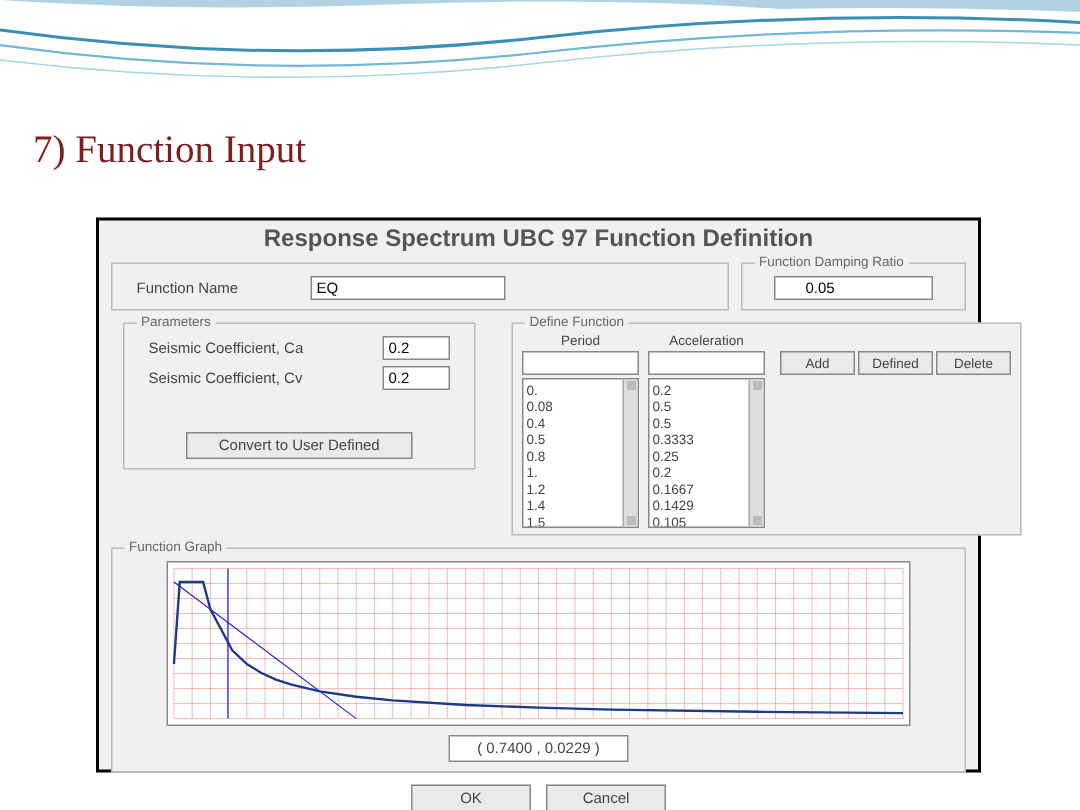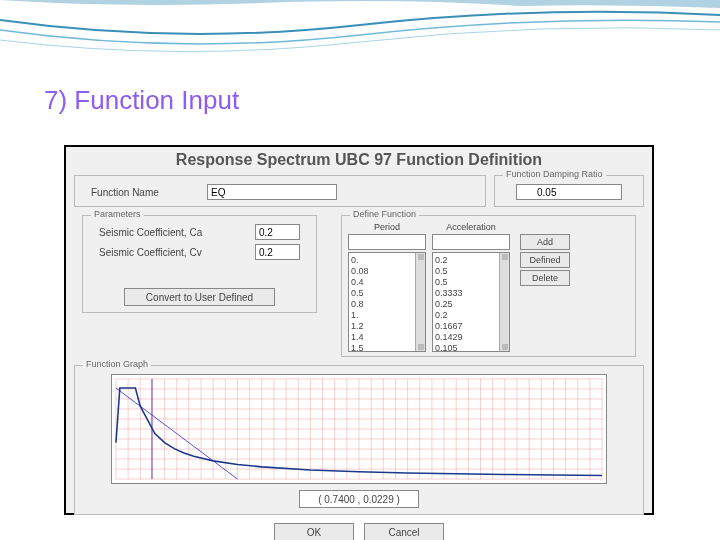"7) Function Input" .slide-title { color: #8b5cf6 -> #7f1d1d; font-family: Liberation Sans, sans-serif -> Liberation Serif, serif; left: 44px -> 22px }
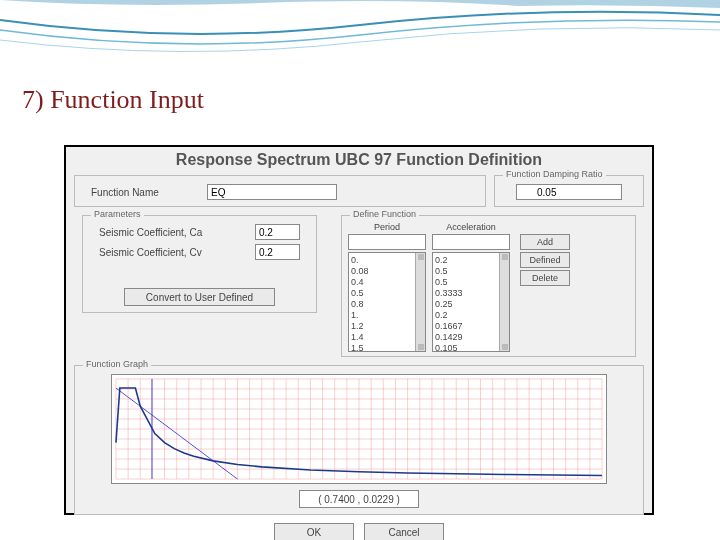"Add" .col-btns { flex-direction: column -> row }
